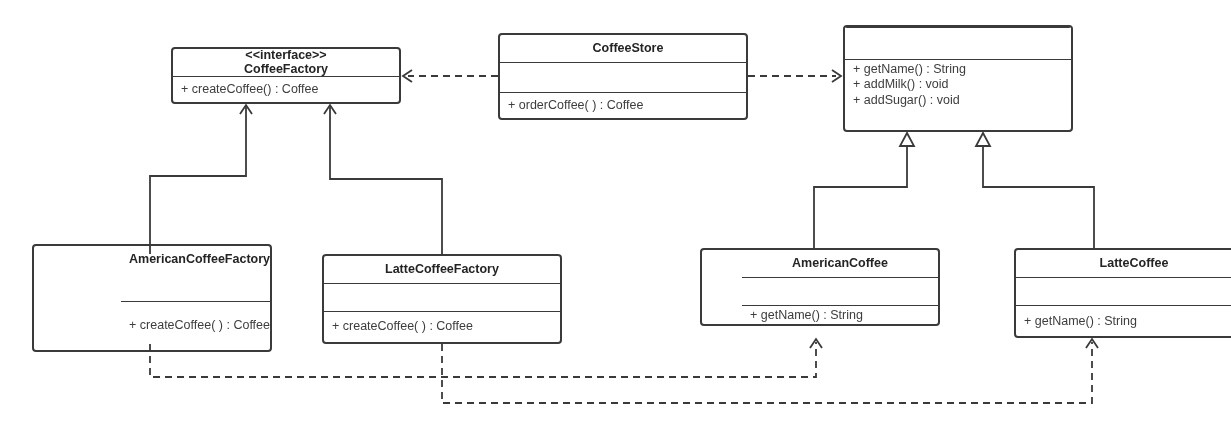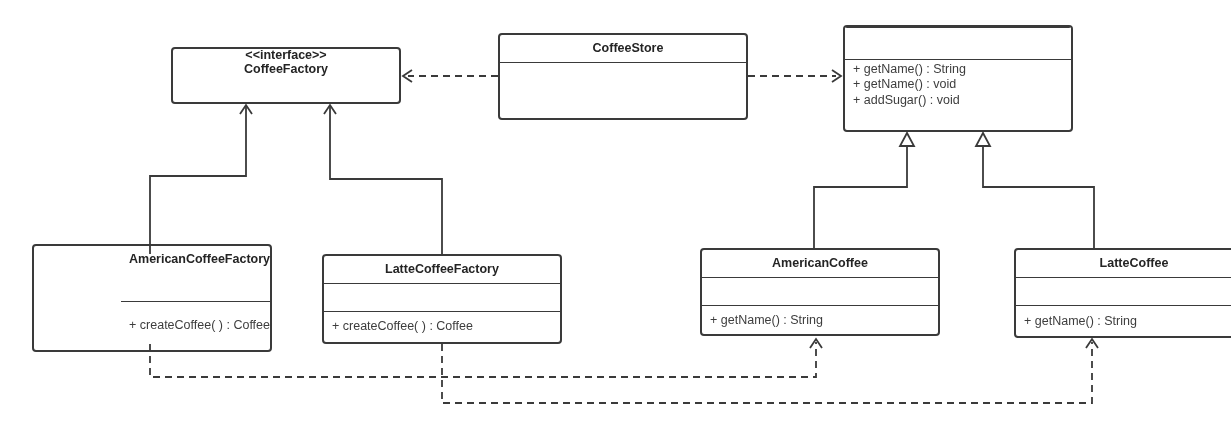"+ createCoffee() : Coffee" div.sec { html: none -> <div> <div>+ createCoffee() : Coffee</div> </div> }
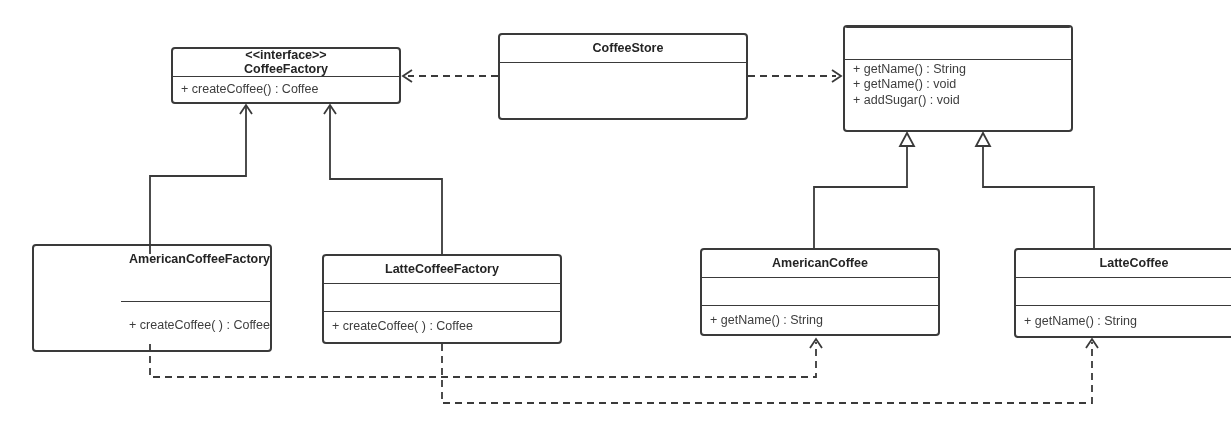"+ getName() : void" div { text: getName -> addMilk }
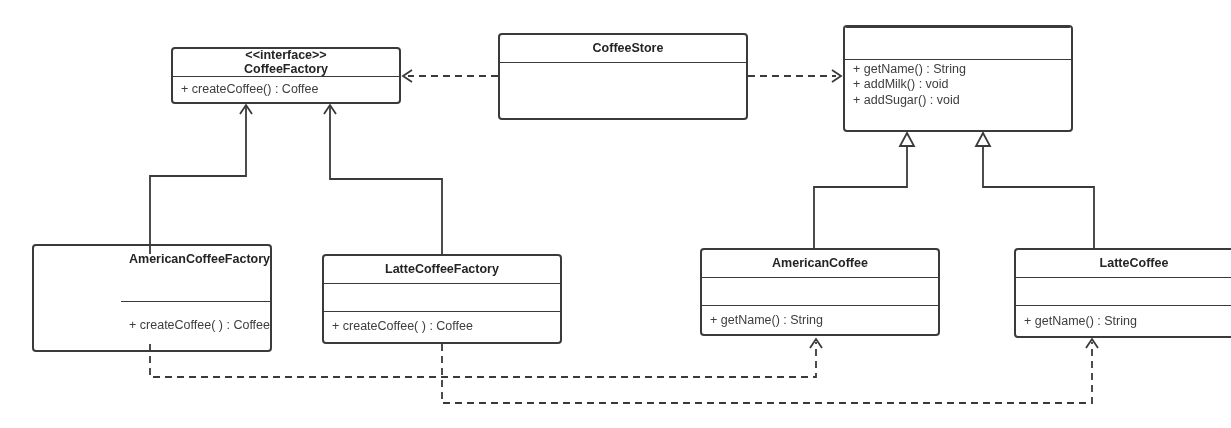"+ orderCoffee( ) : Coffee" div.sec { html: none -> <div> <div>+ orderCoffee( ) : Coffee</div> </div> }
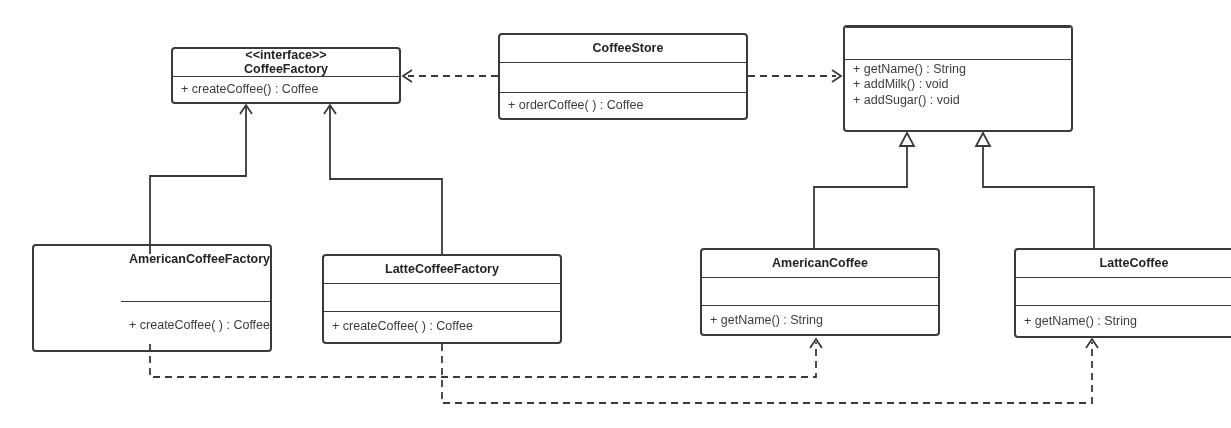"AmericanCoffee" div.cls { height: 88px -> 78px; padding-left: none -> 40px }
